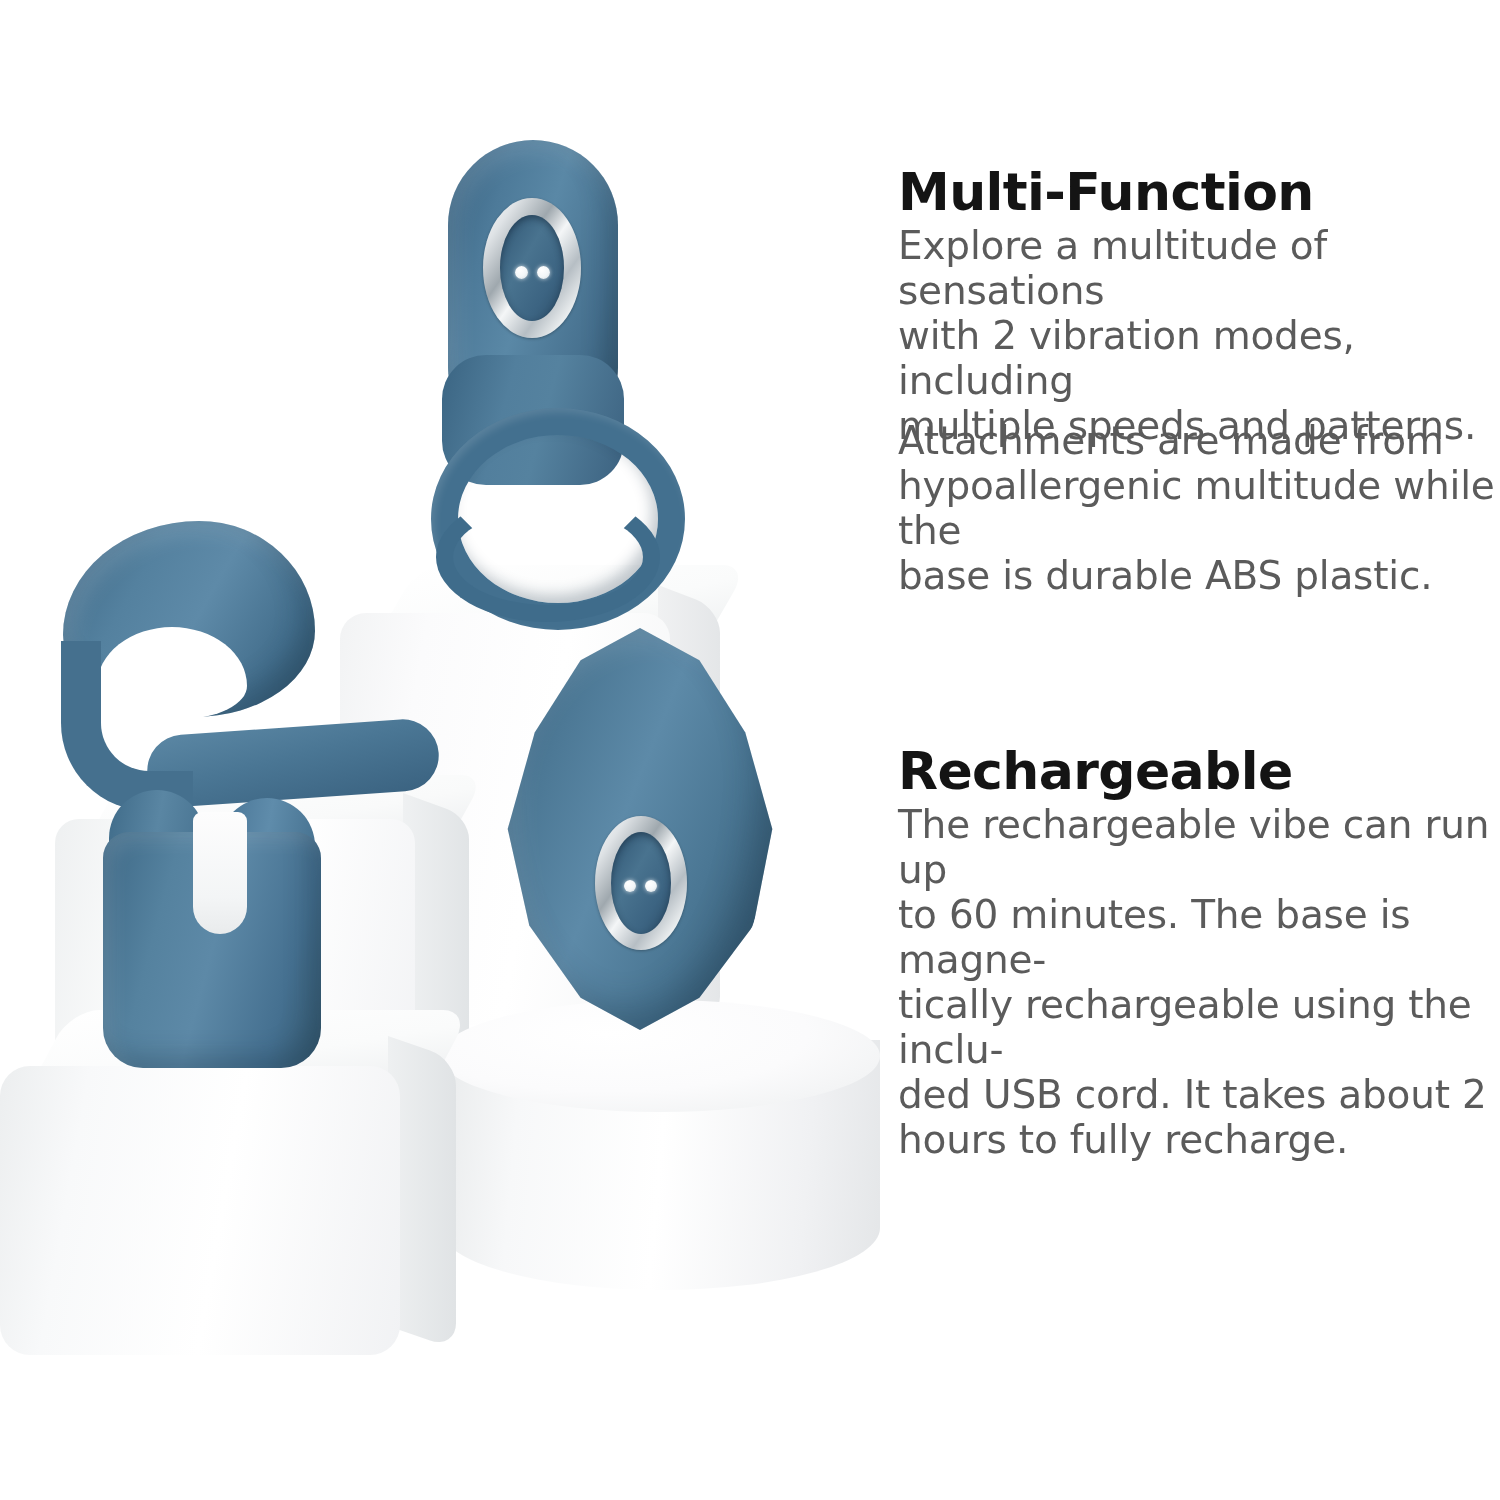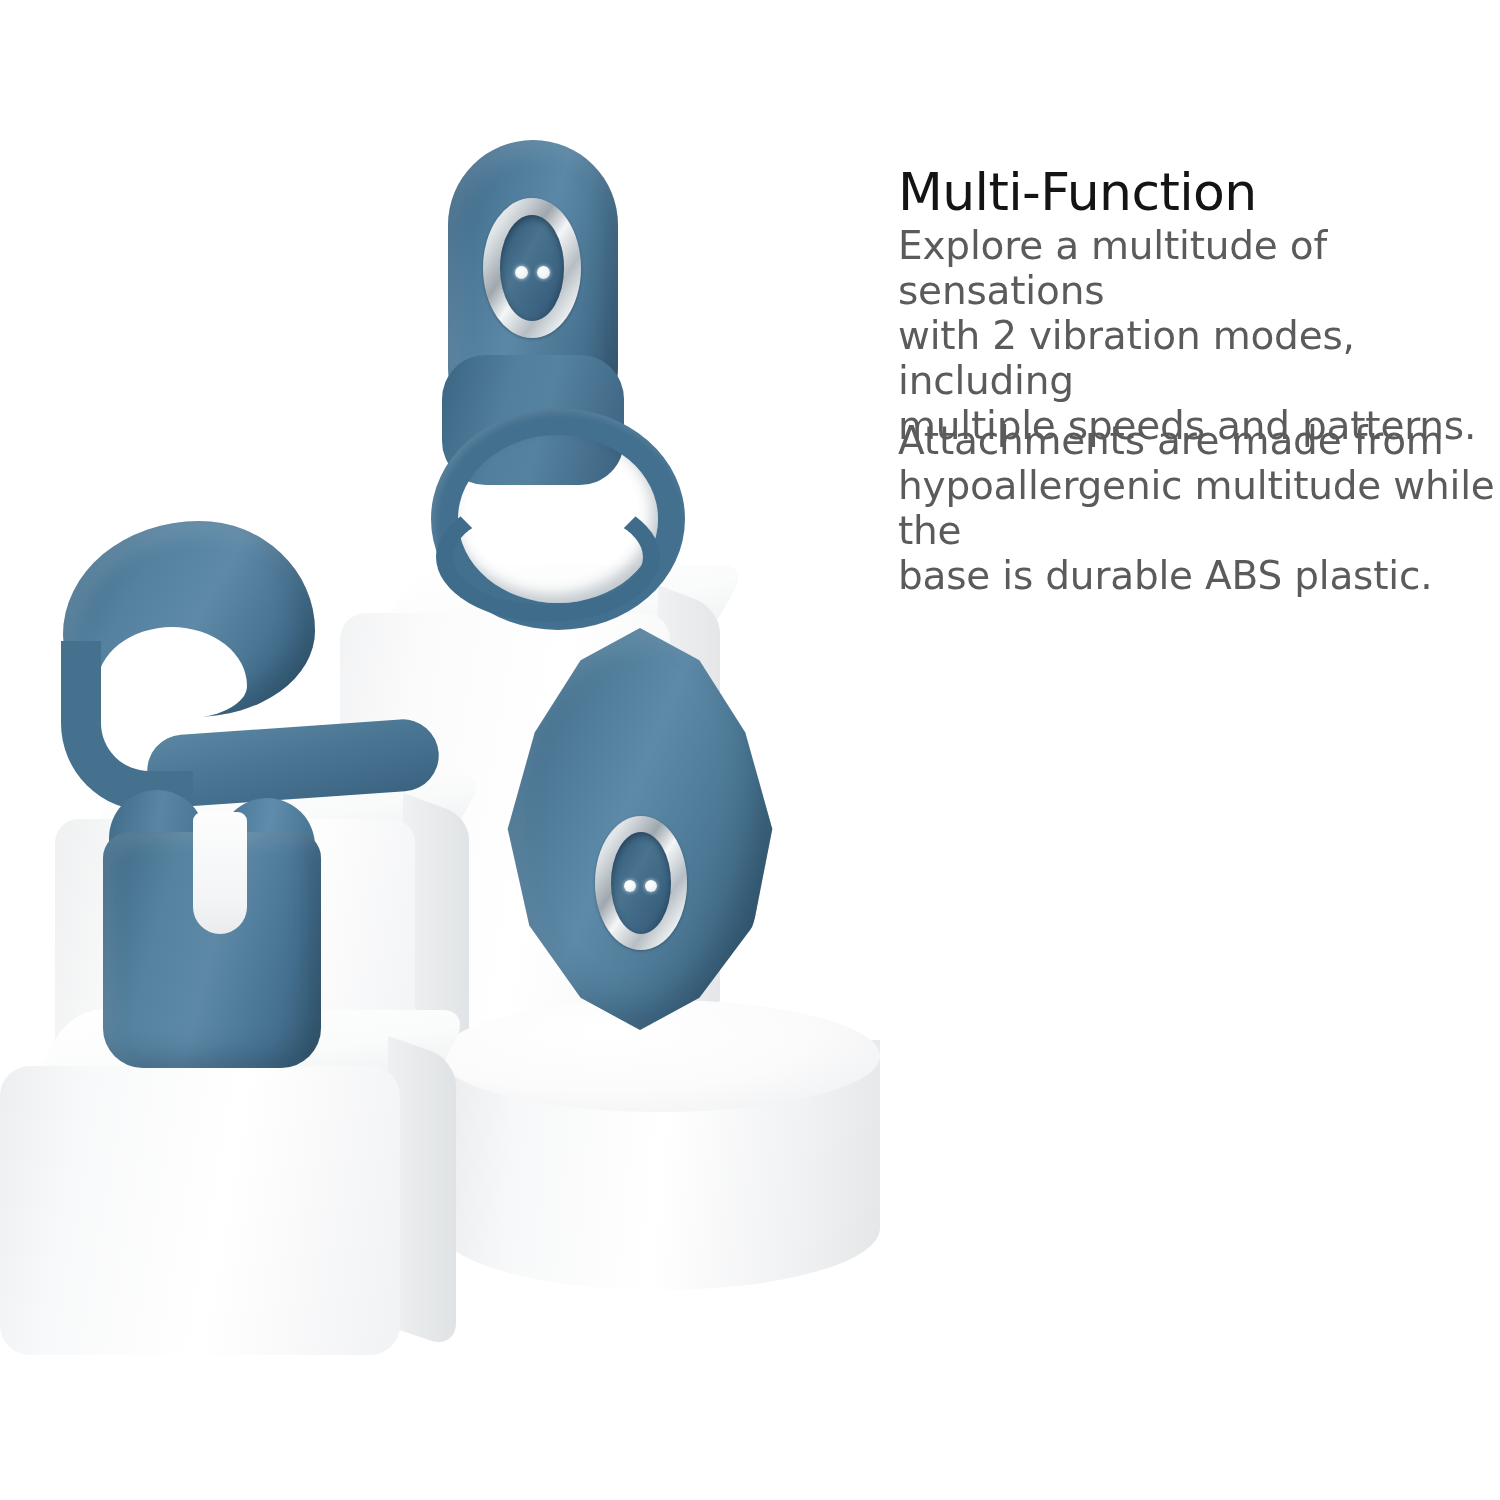"Multi-Function" .feature h2 { font-weight: normal -> bold }
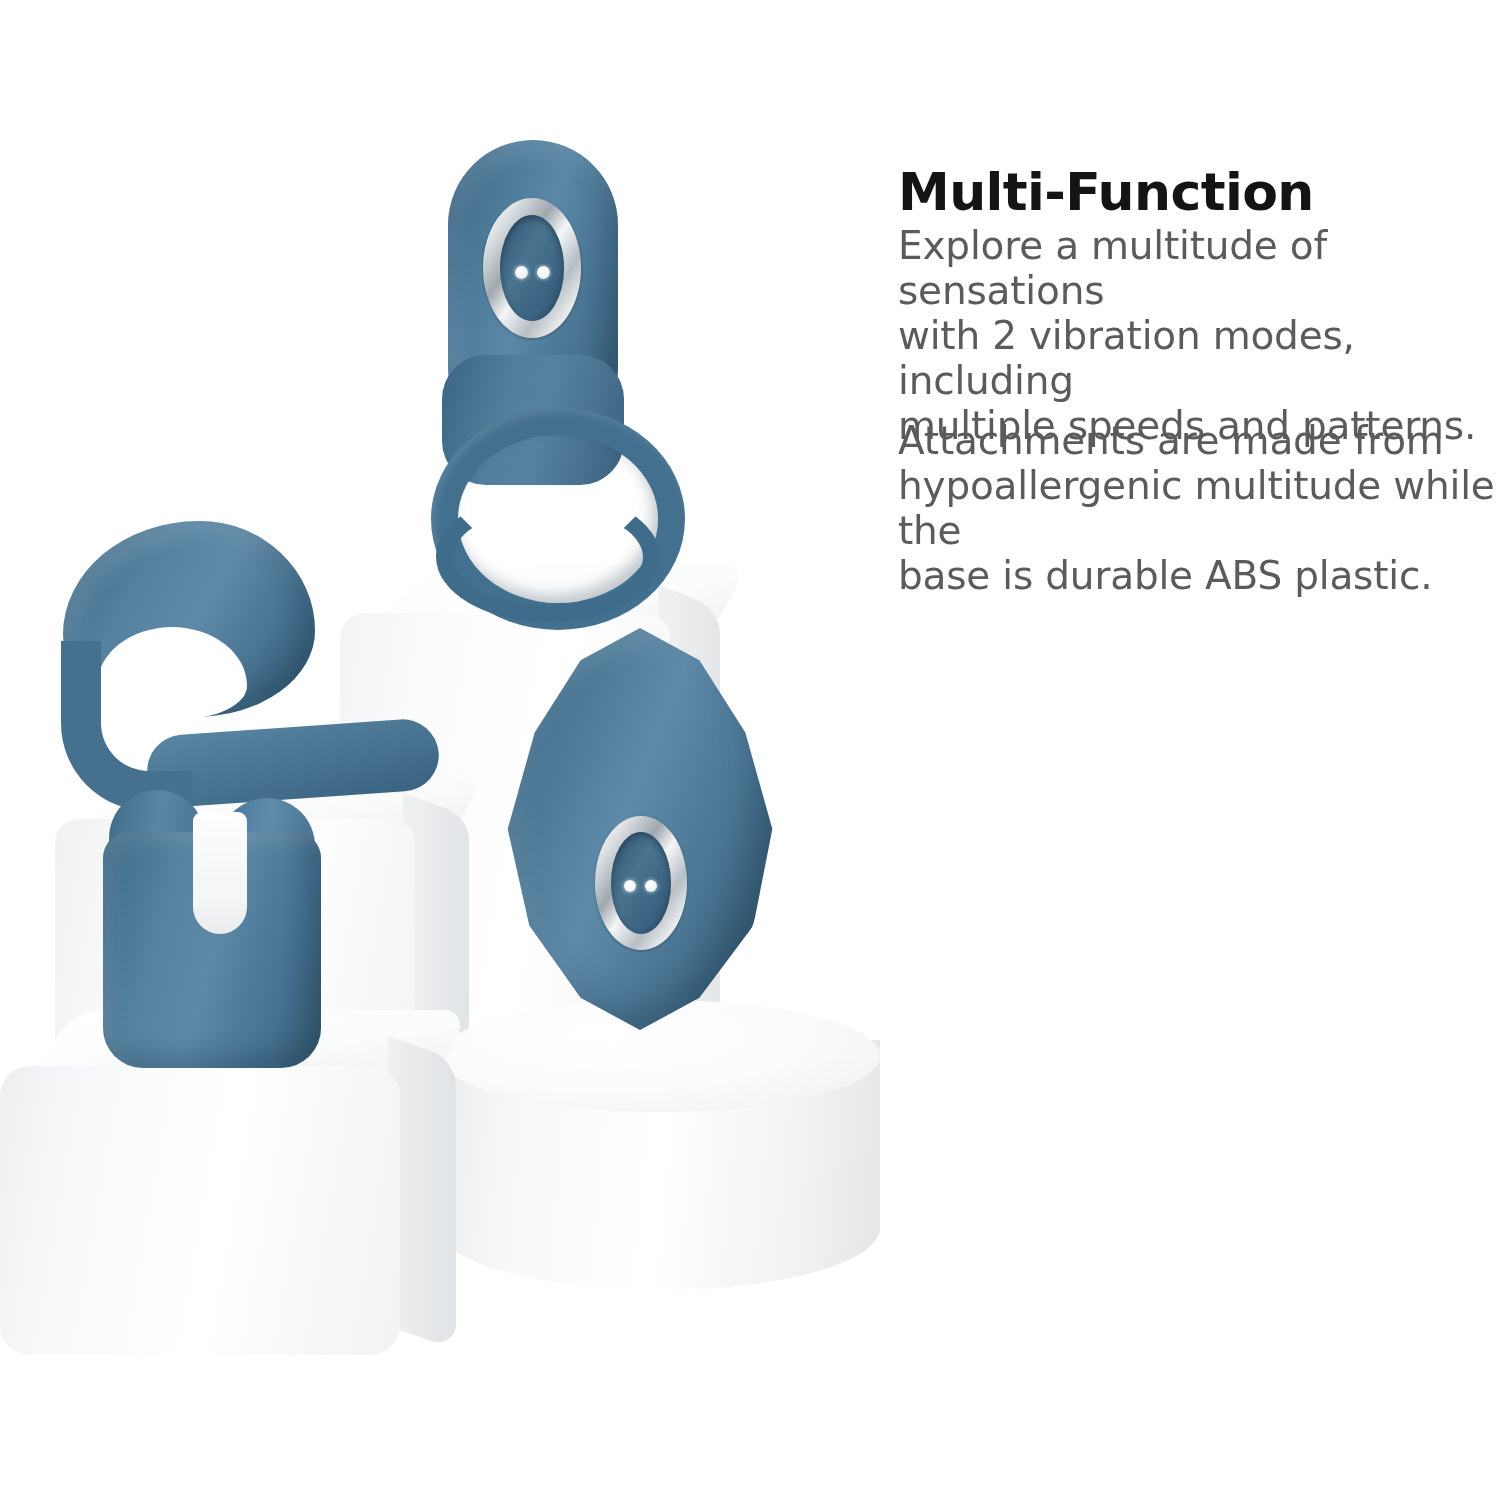"Rechargeable" div.feature { html: none -> <div> <h2>Rechargeable</h2> <p>The rechargeable vibe can run up to 60 minutes. The base is magne- tically rechargeable using the inclu- ded USB cord. It takes about 2 hours to fully recharge.</p> </div> }
